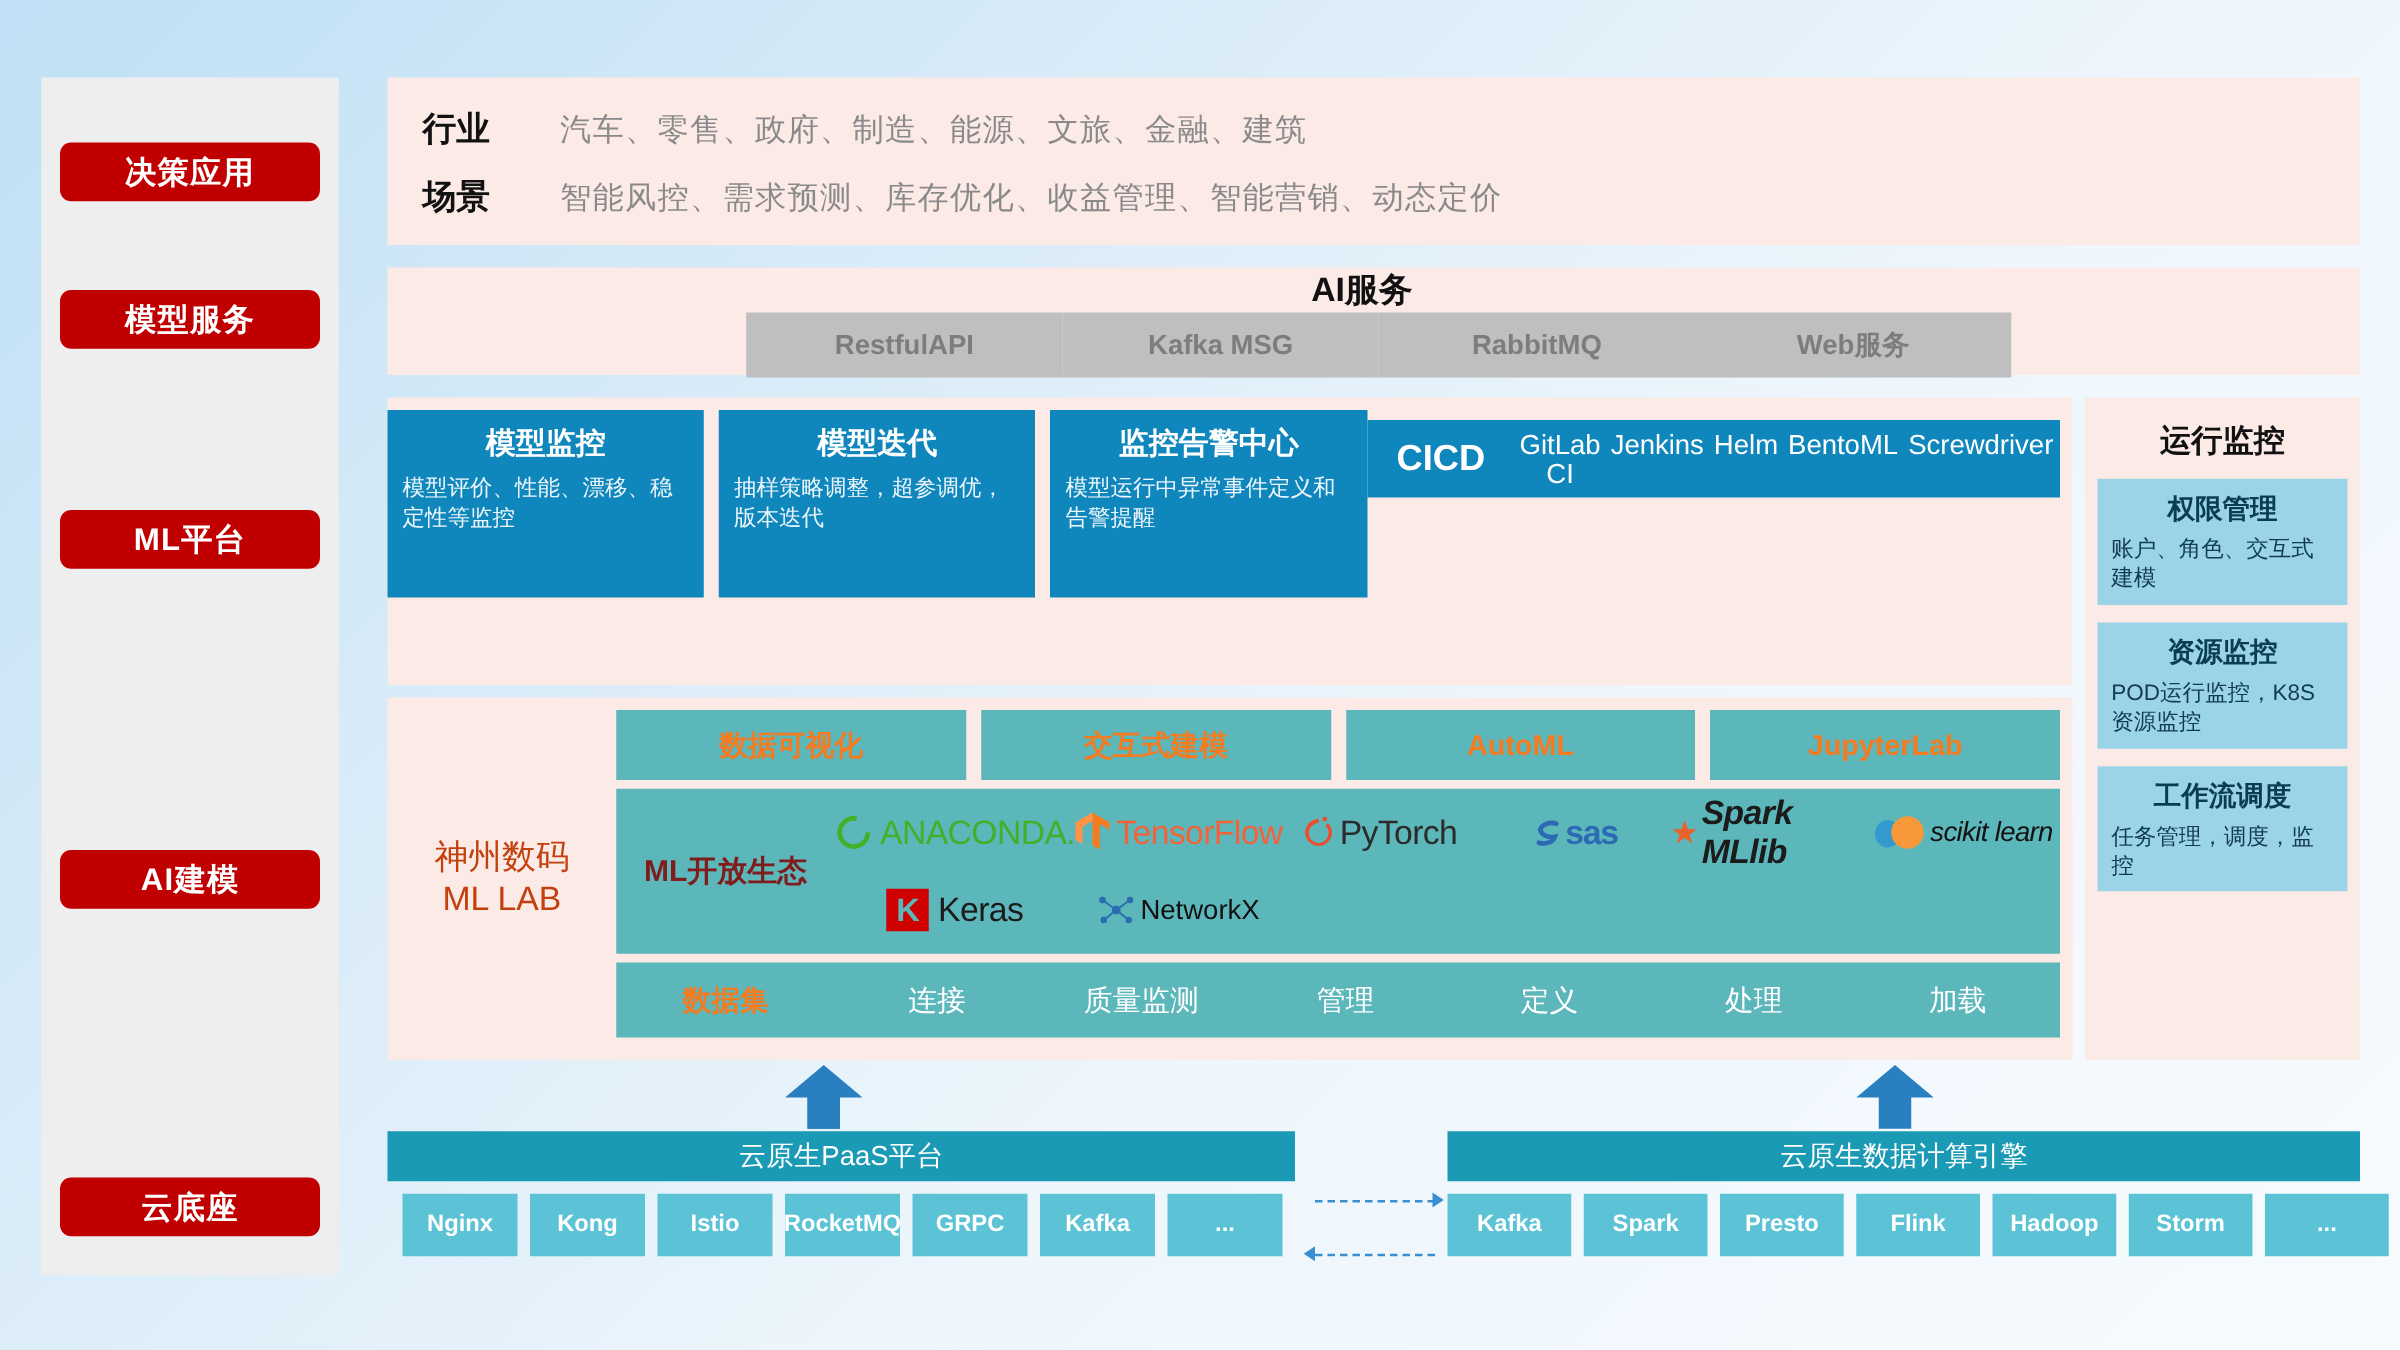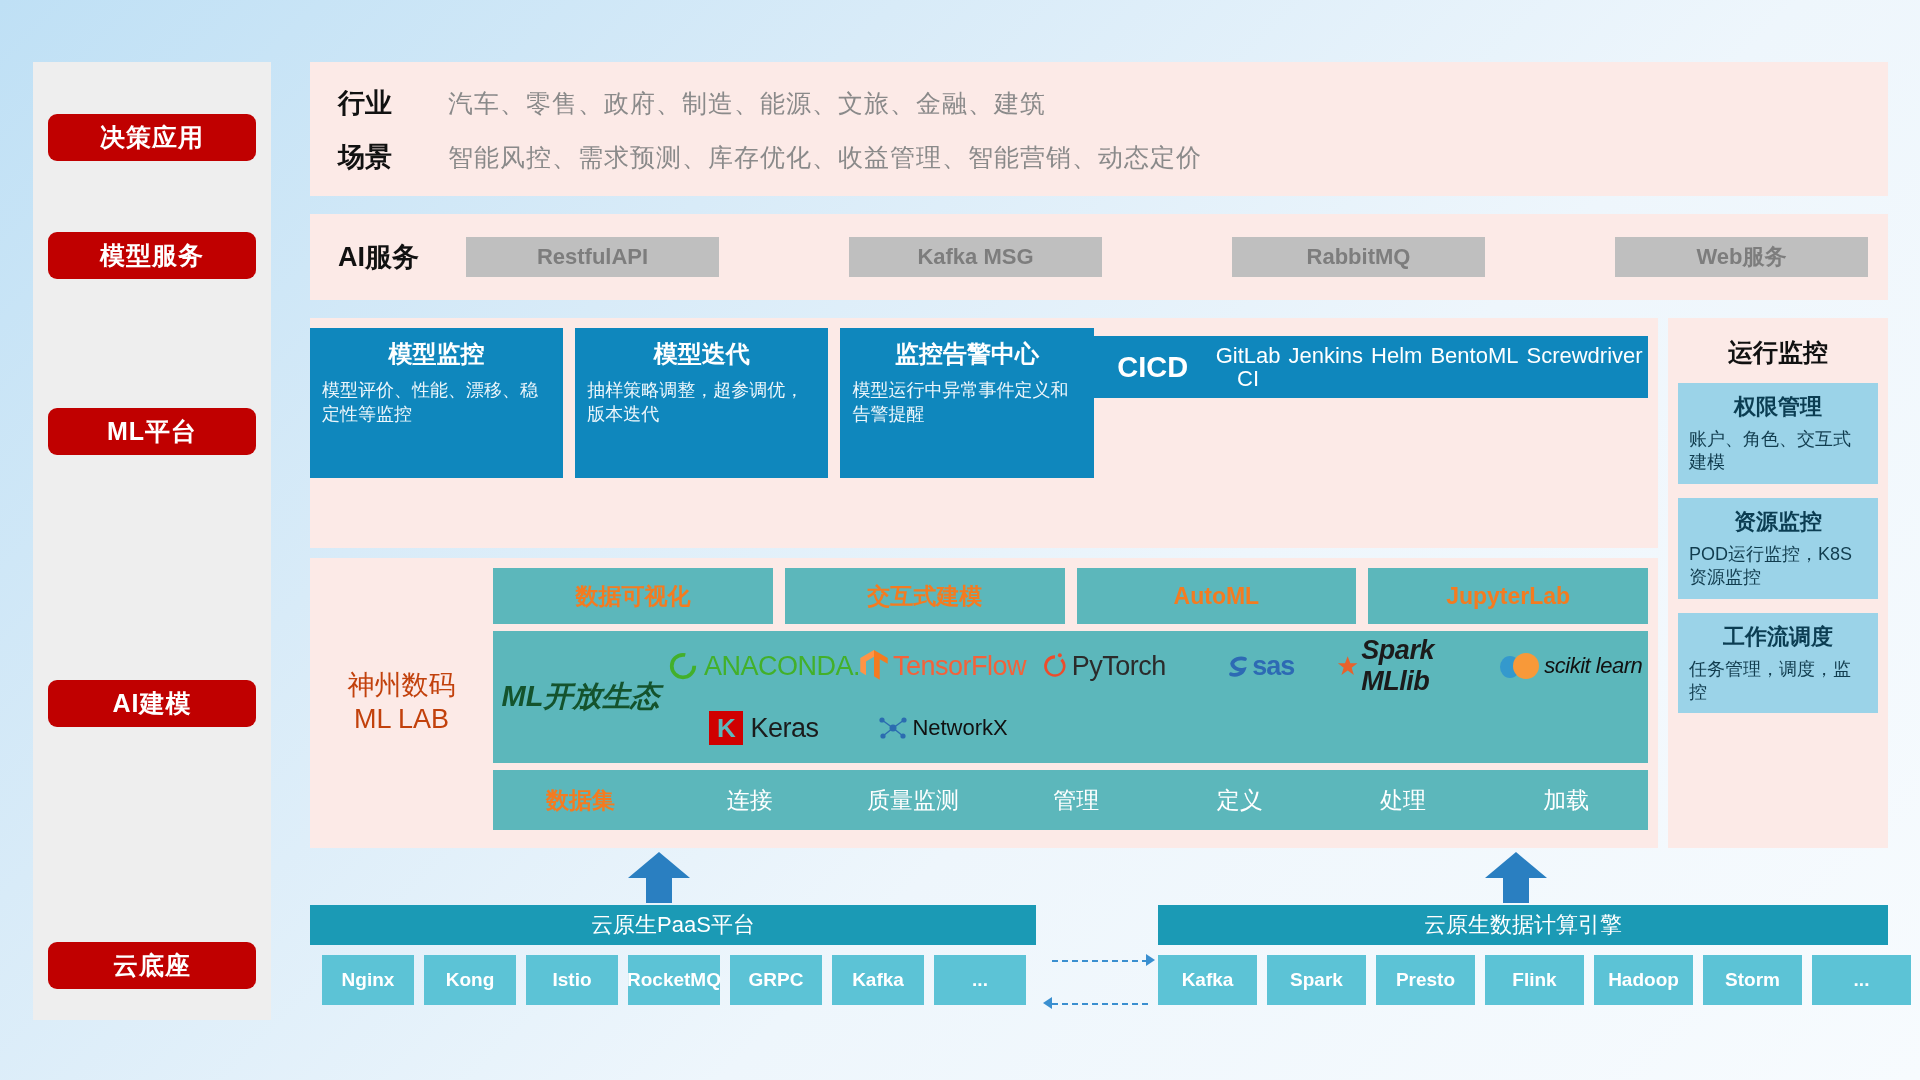"AI服务" .p-svc { flex-direction: none -> column }
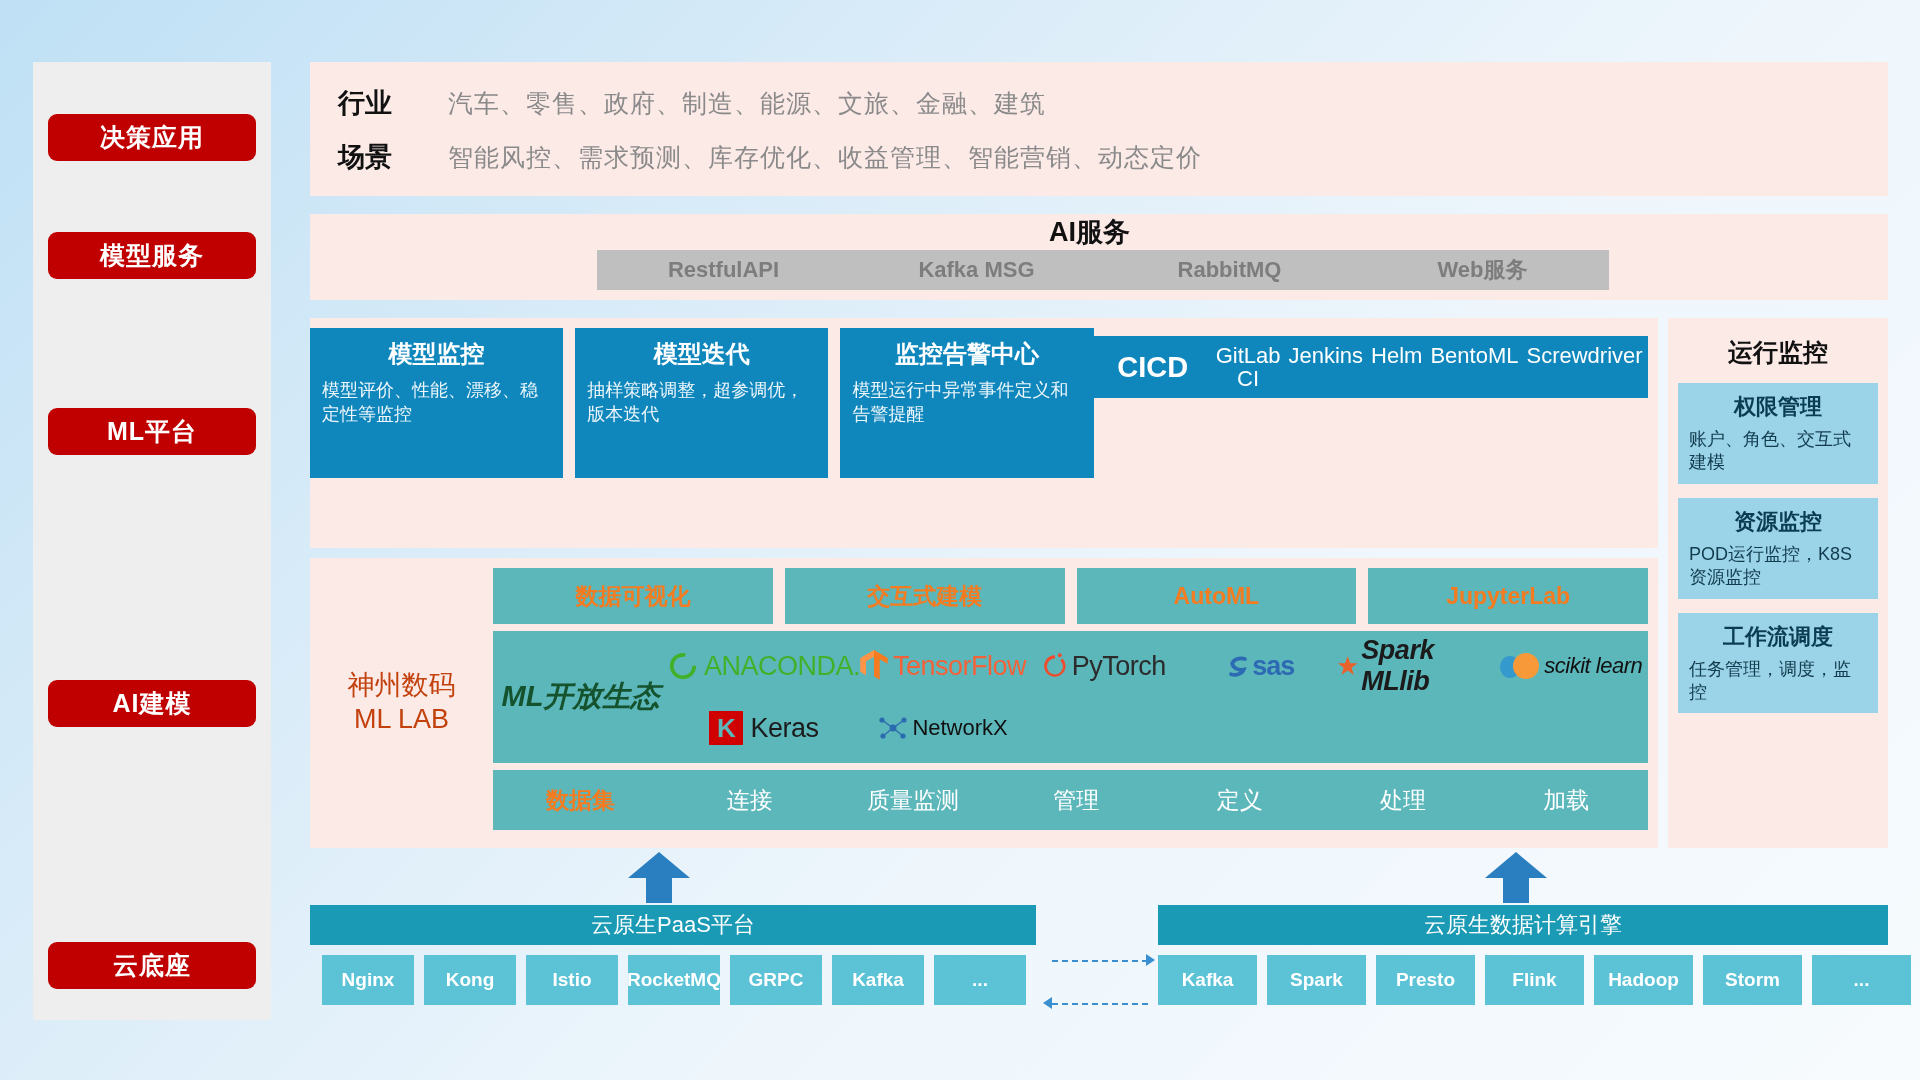"RestfulAPI" .svc-box { height: 40px -> 52px }
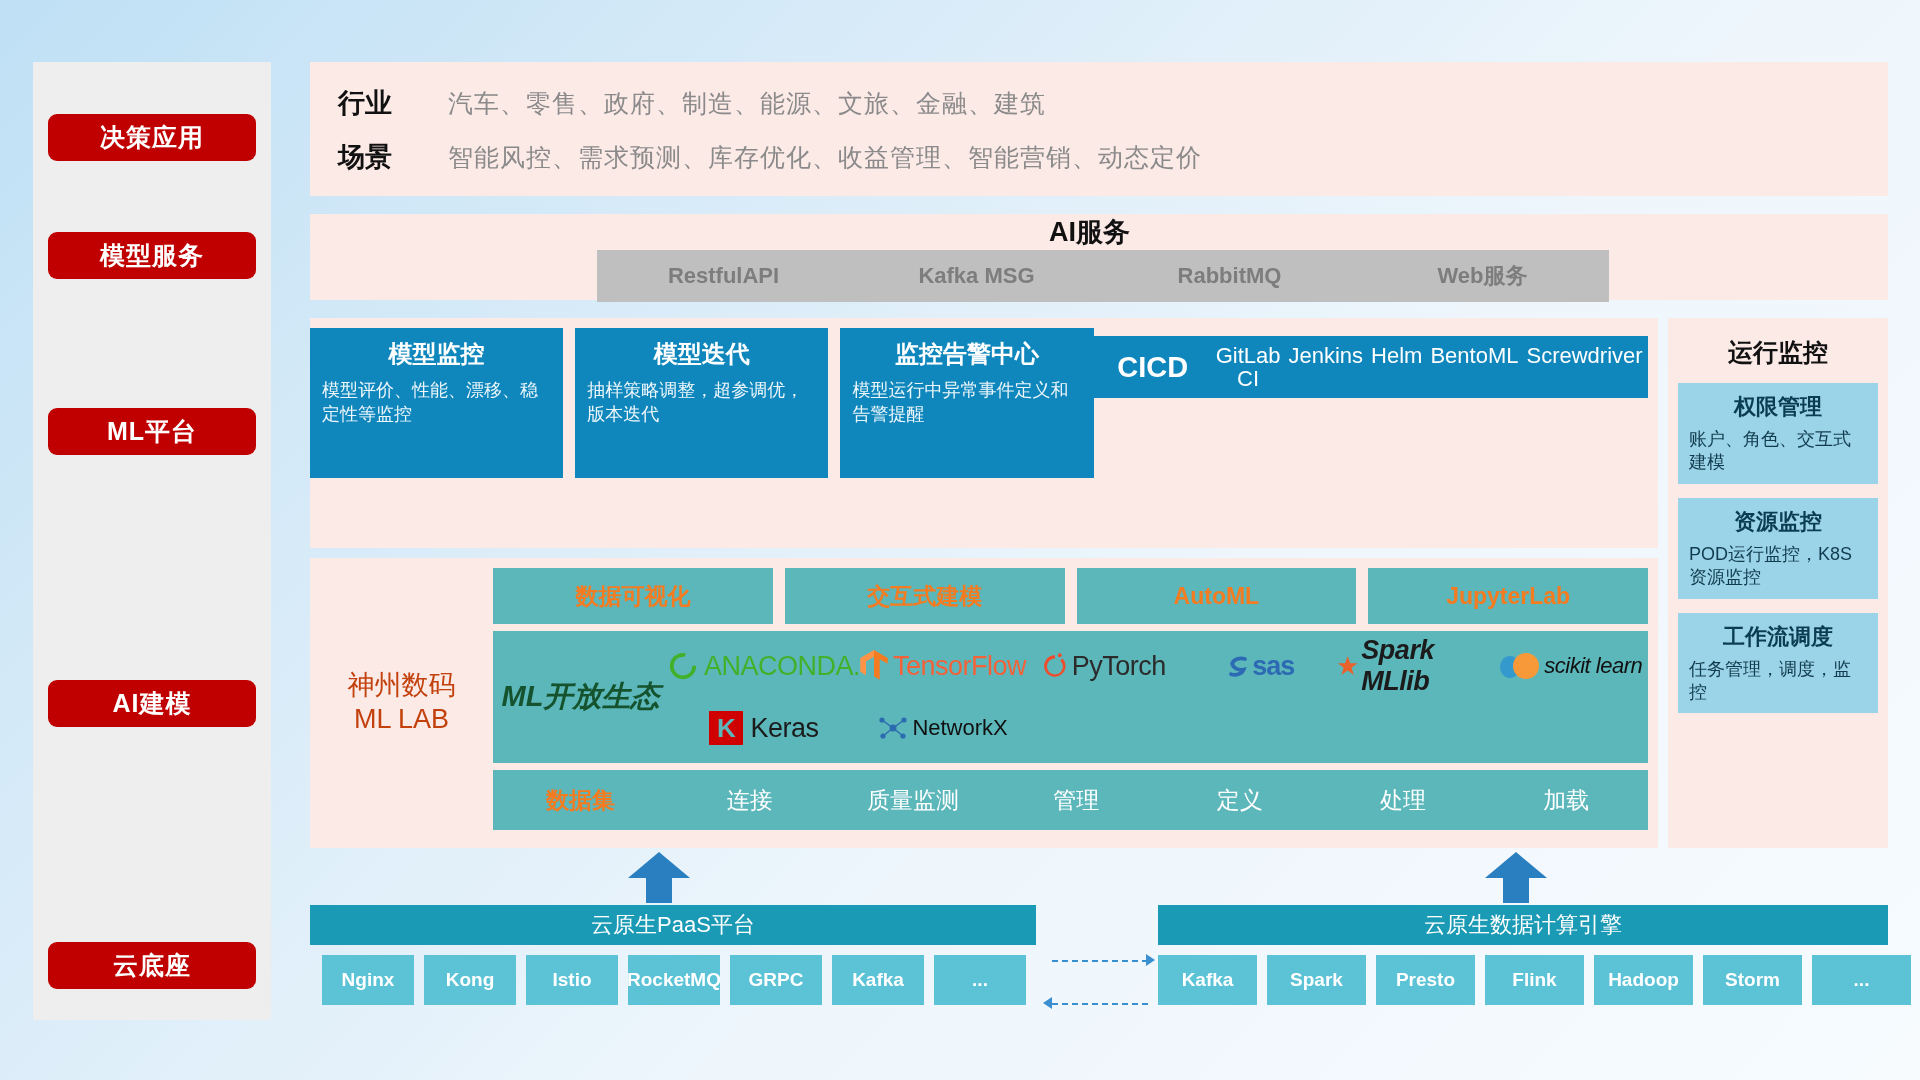"ML开放生态" .eco-label { color: #14532d -> #7f1d1d; font-size: 29px -> 24px; font-style: italic -> none }
